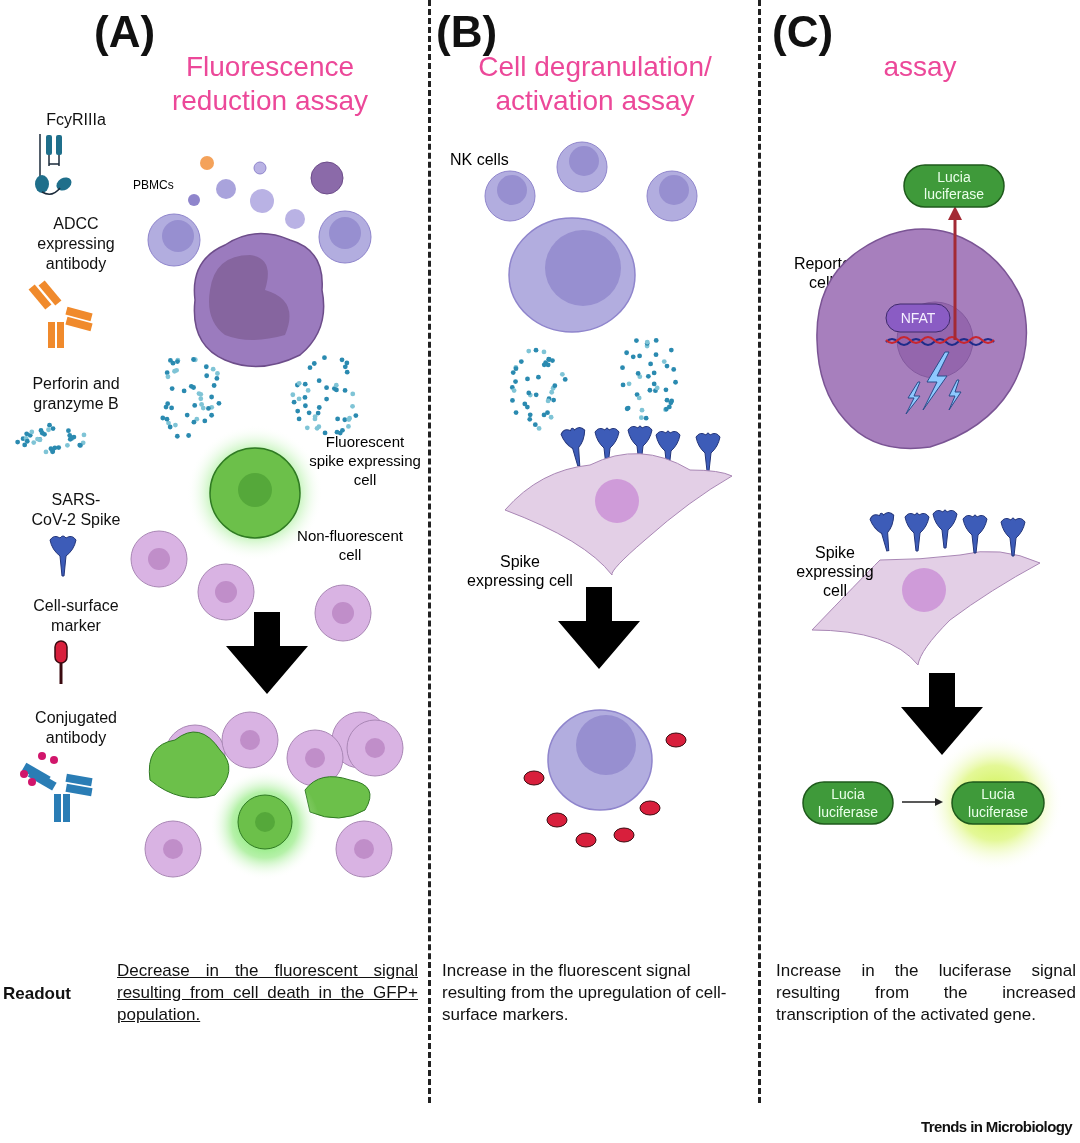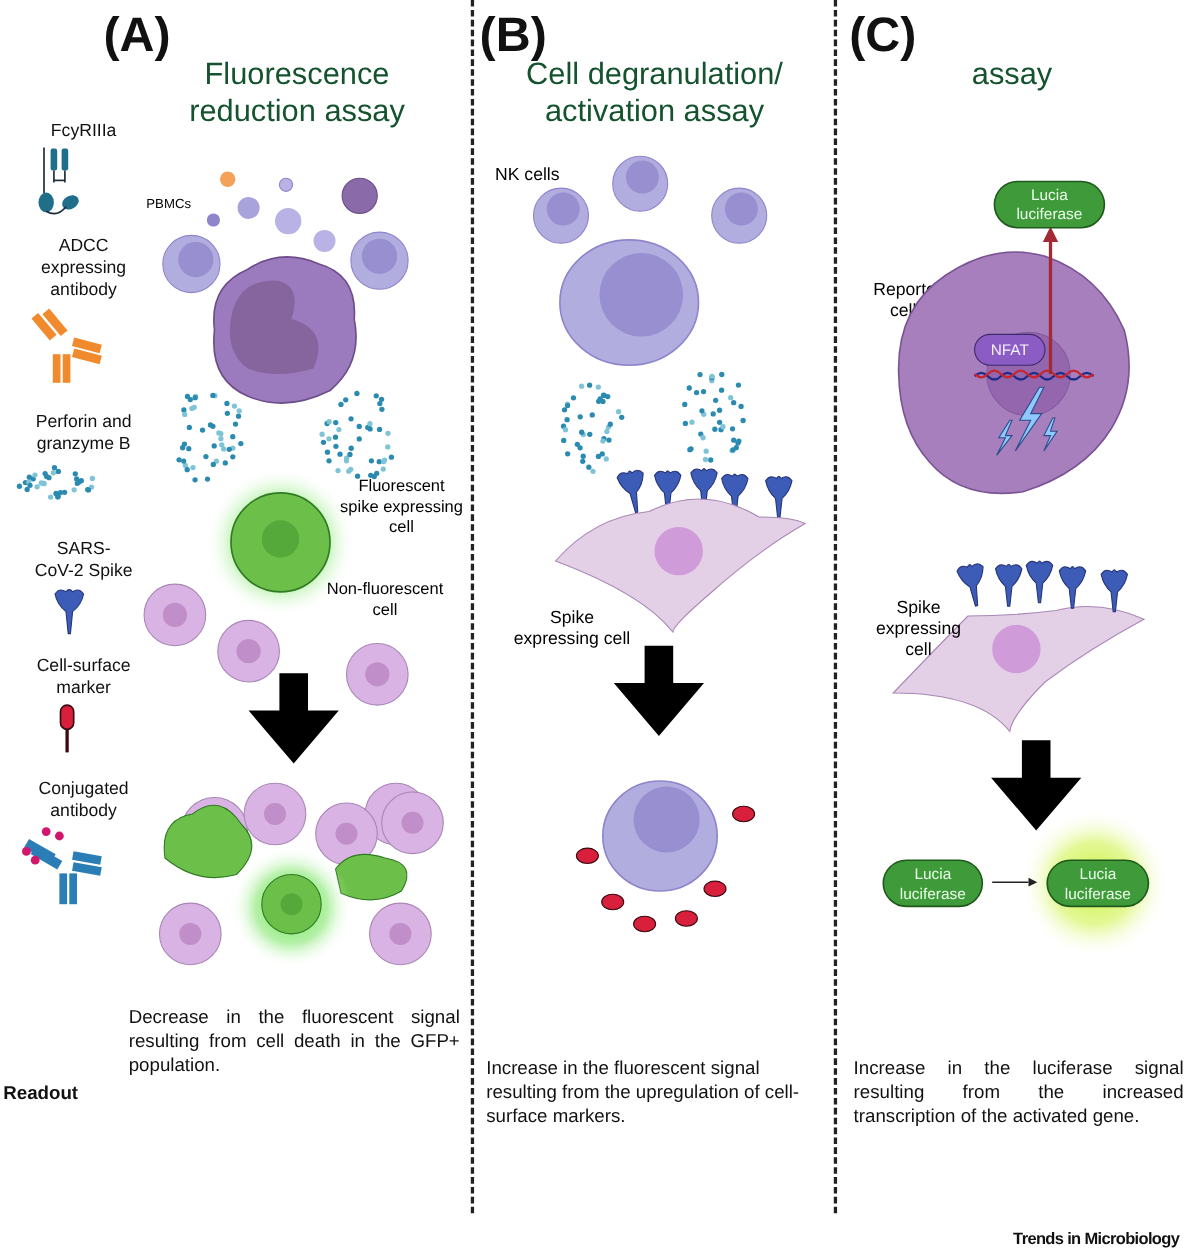"Fluorescence" .panel-title { color: #14532d -> #ec4899 }
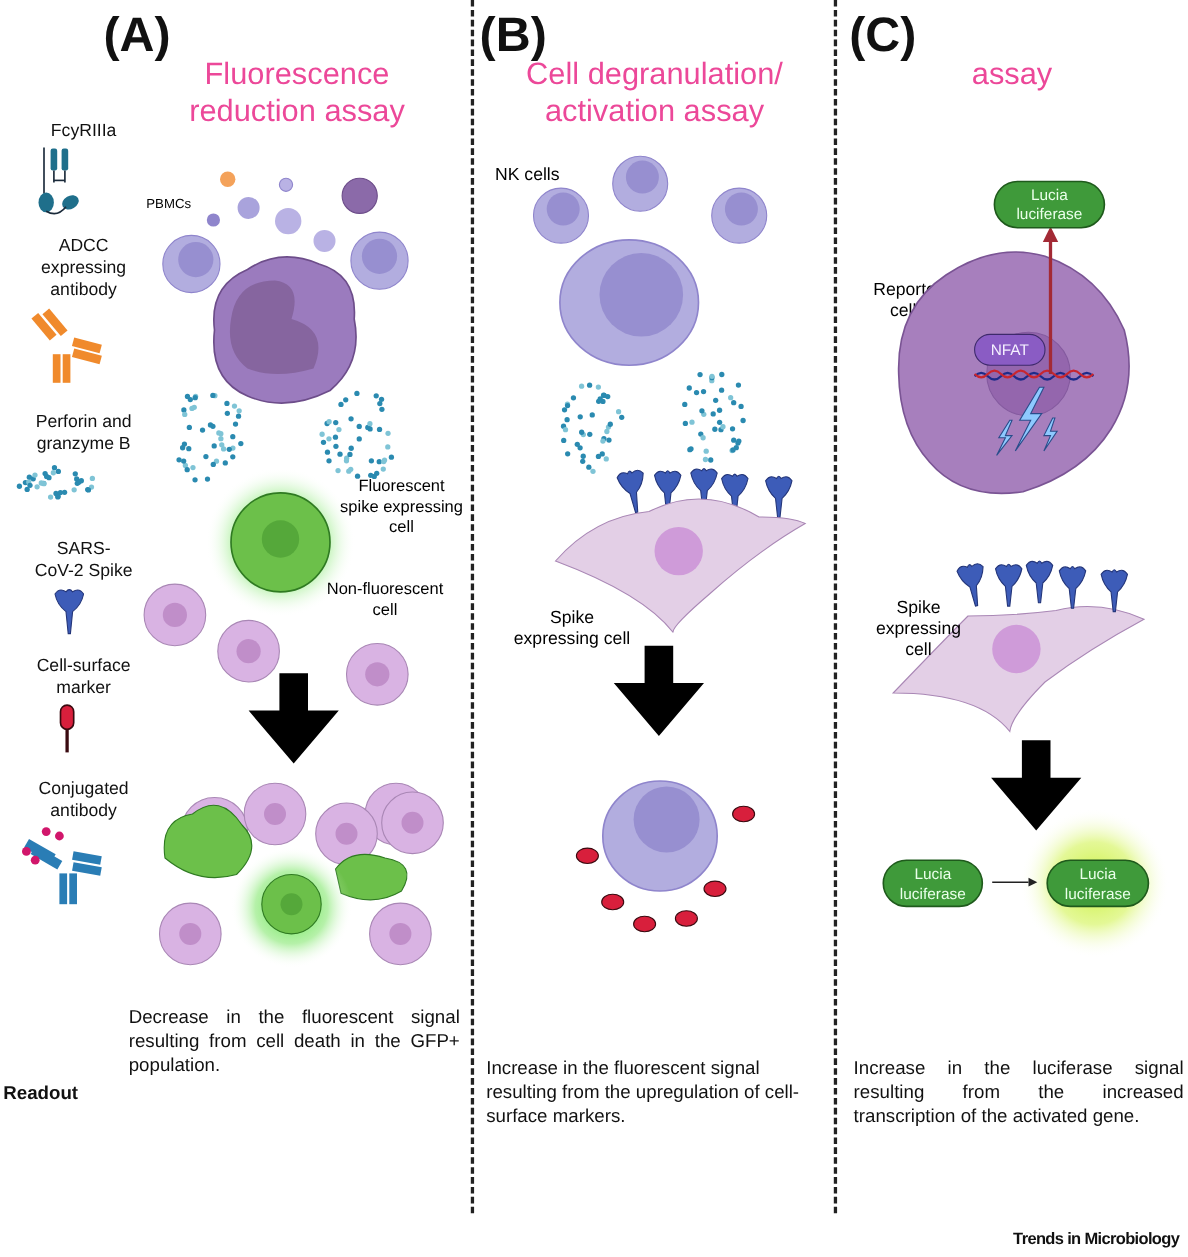"Decrease in the fluorescent signal" div.abs { text-decoration: none -> underline; top: 914px -> 960px }
